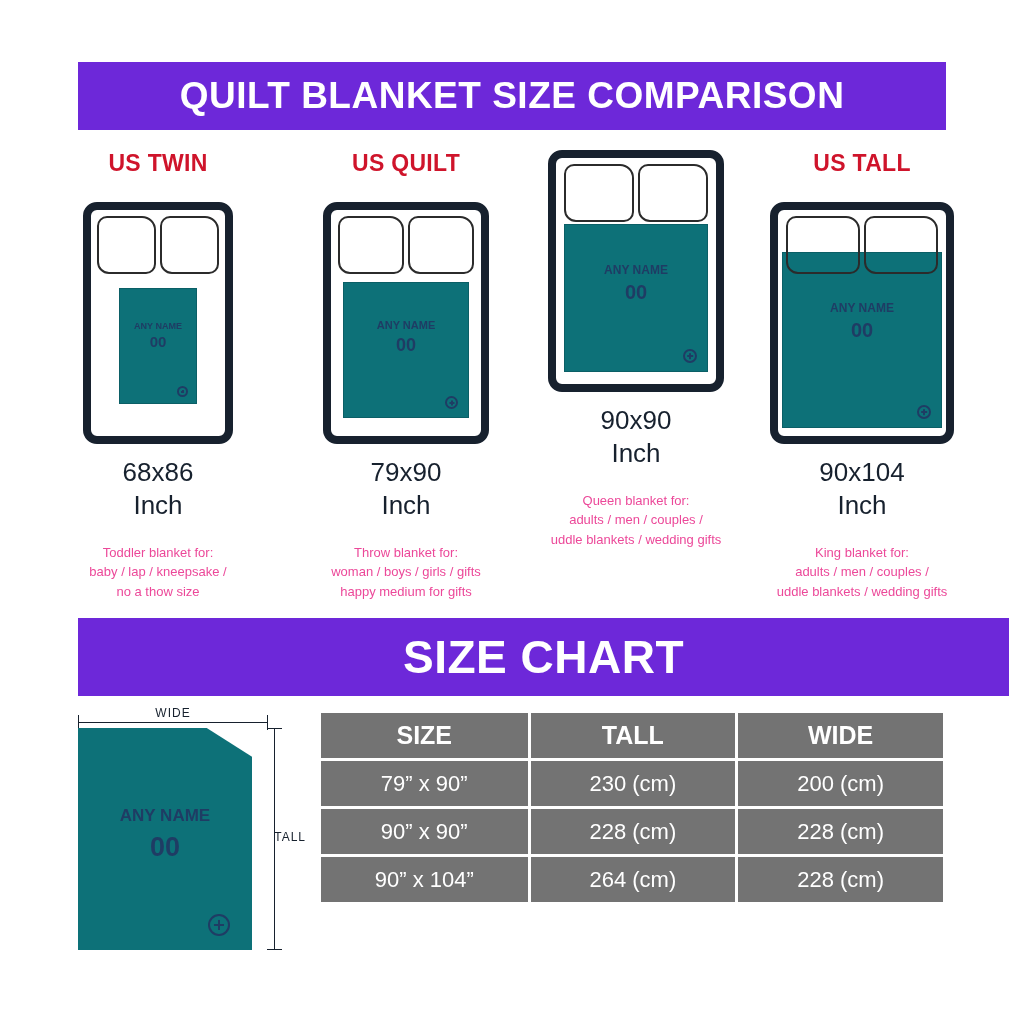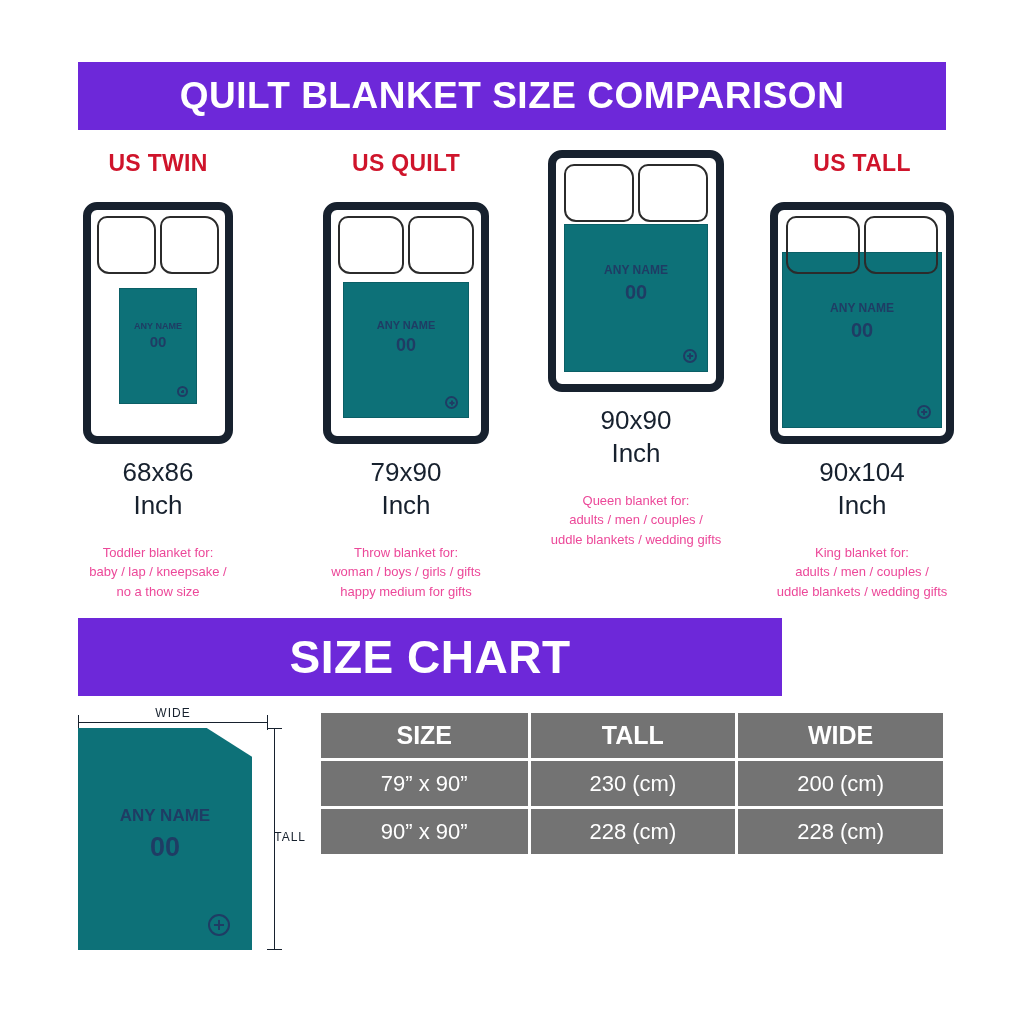"SIZE CHART" #chart-banner { width: 704px -> 931px }
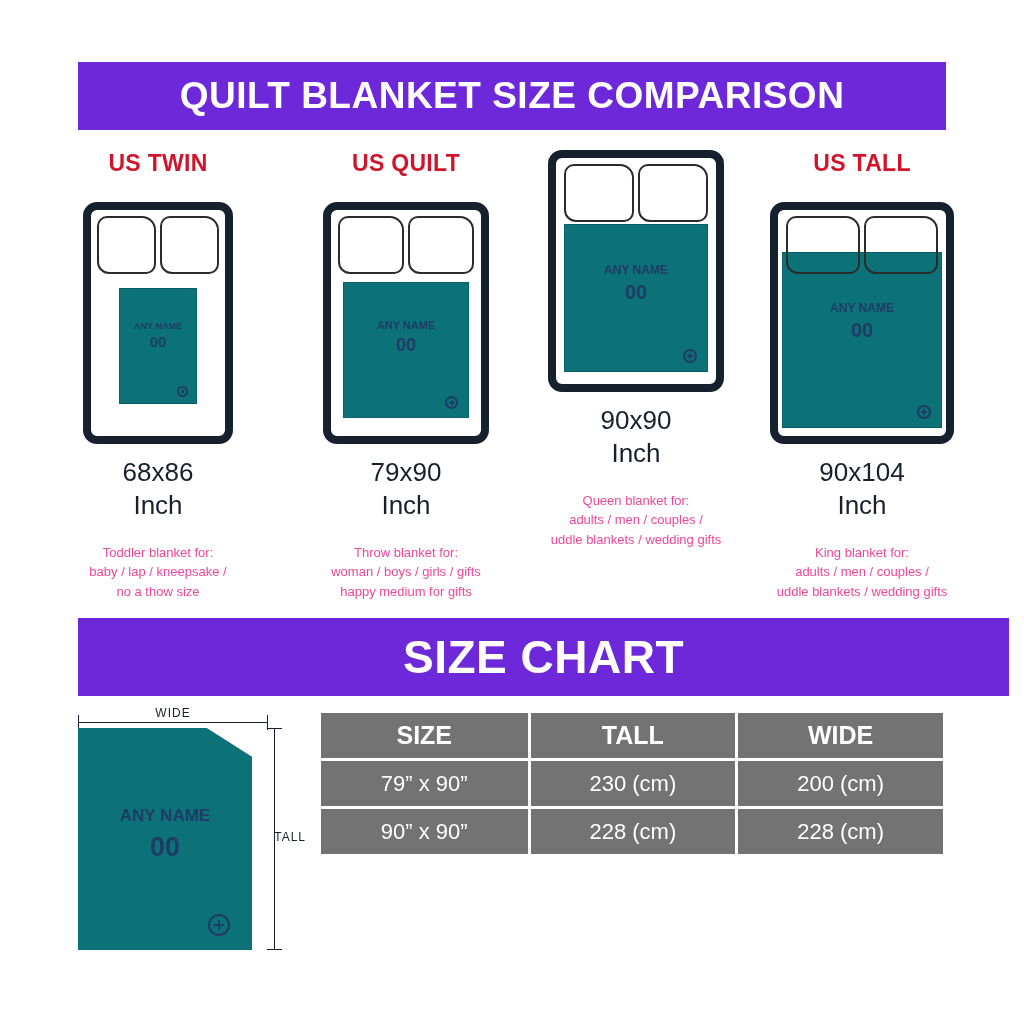"90” x 104”" tr { html: none -> <tr> <td>90” x 104”</td> <td>264 (cm)</td> <td>228 (cm)</td> </tr> }
